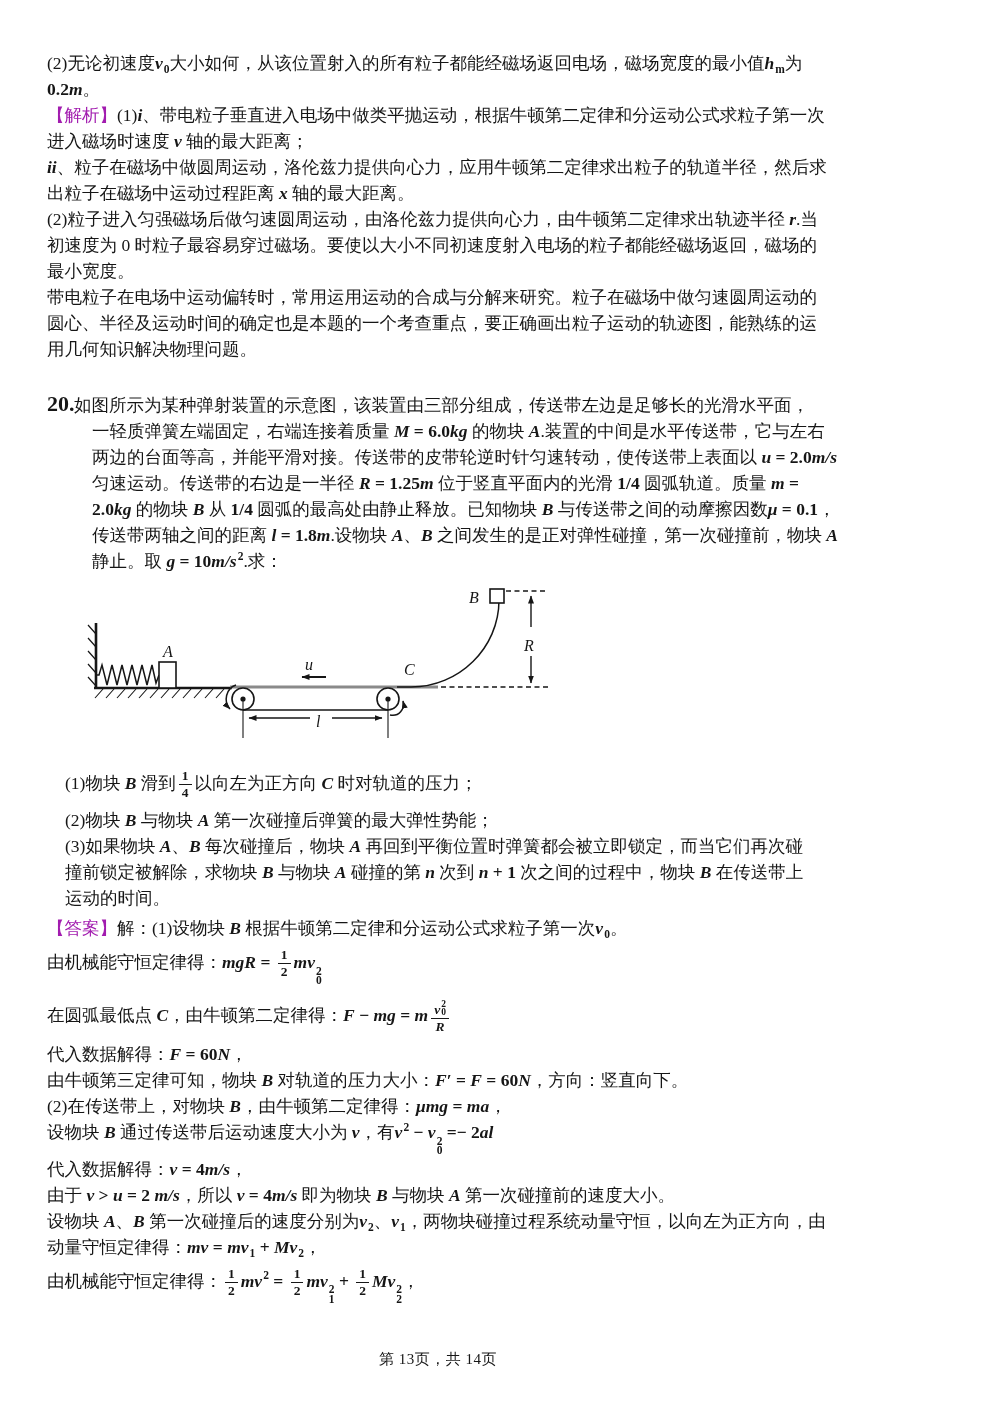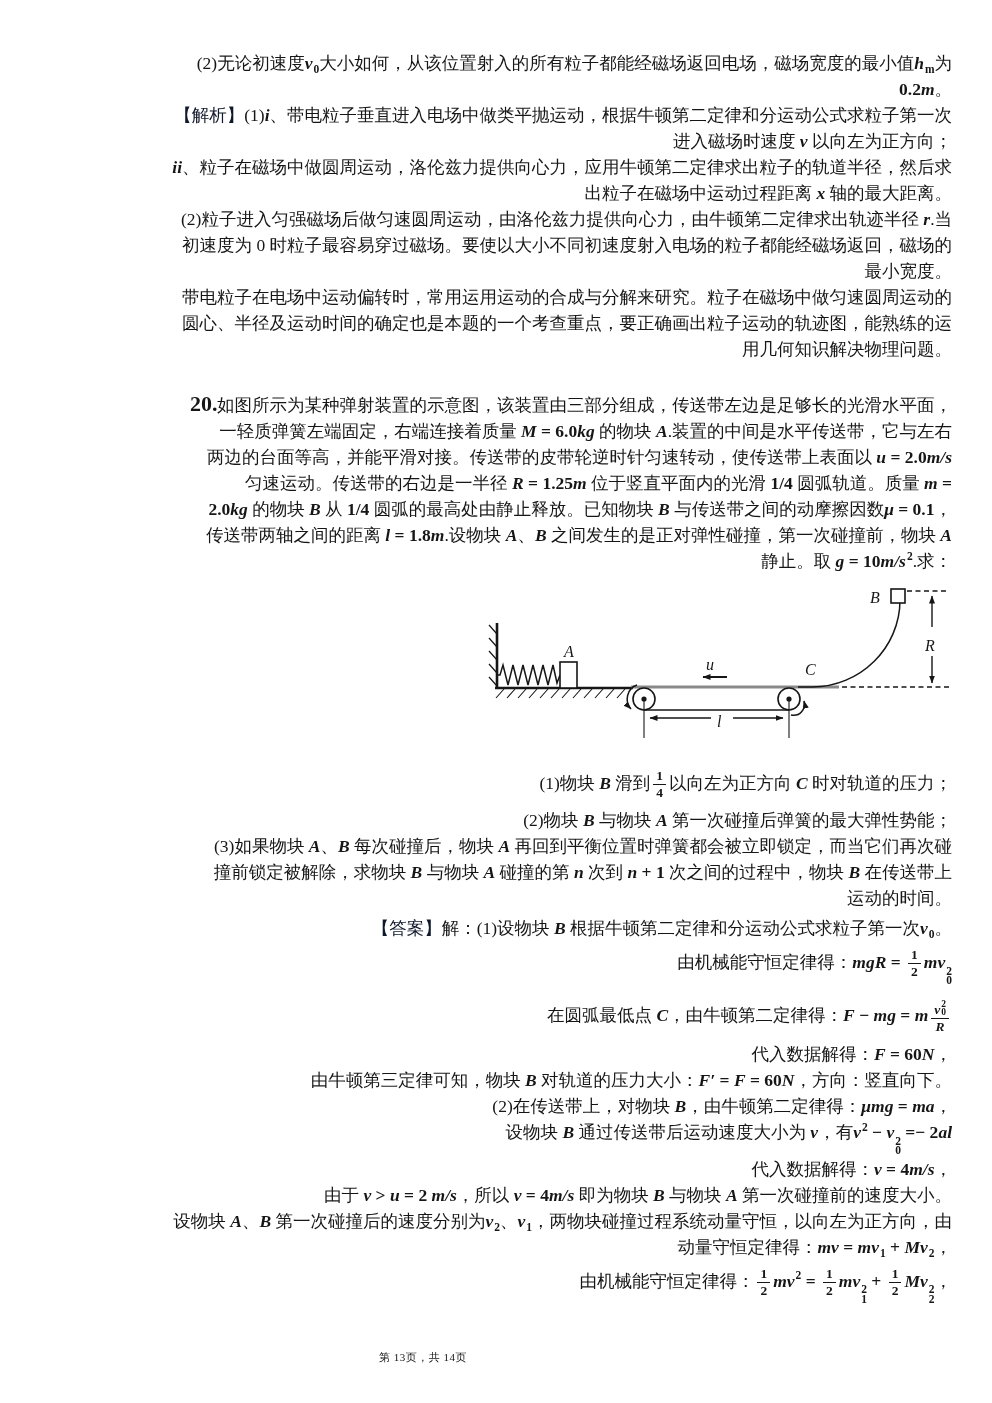"(2)无论初速度v0大小如何，从该位置射入的所有粒子都能经磁场返回电场，磁场宽度" .page { text-align: right -> none }
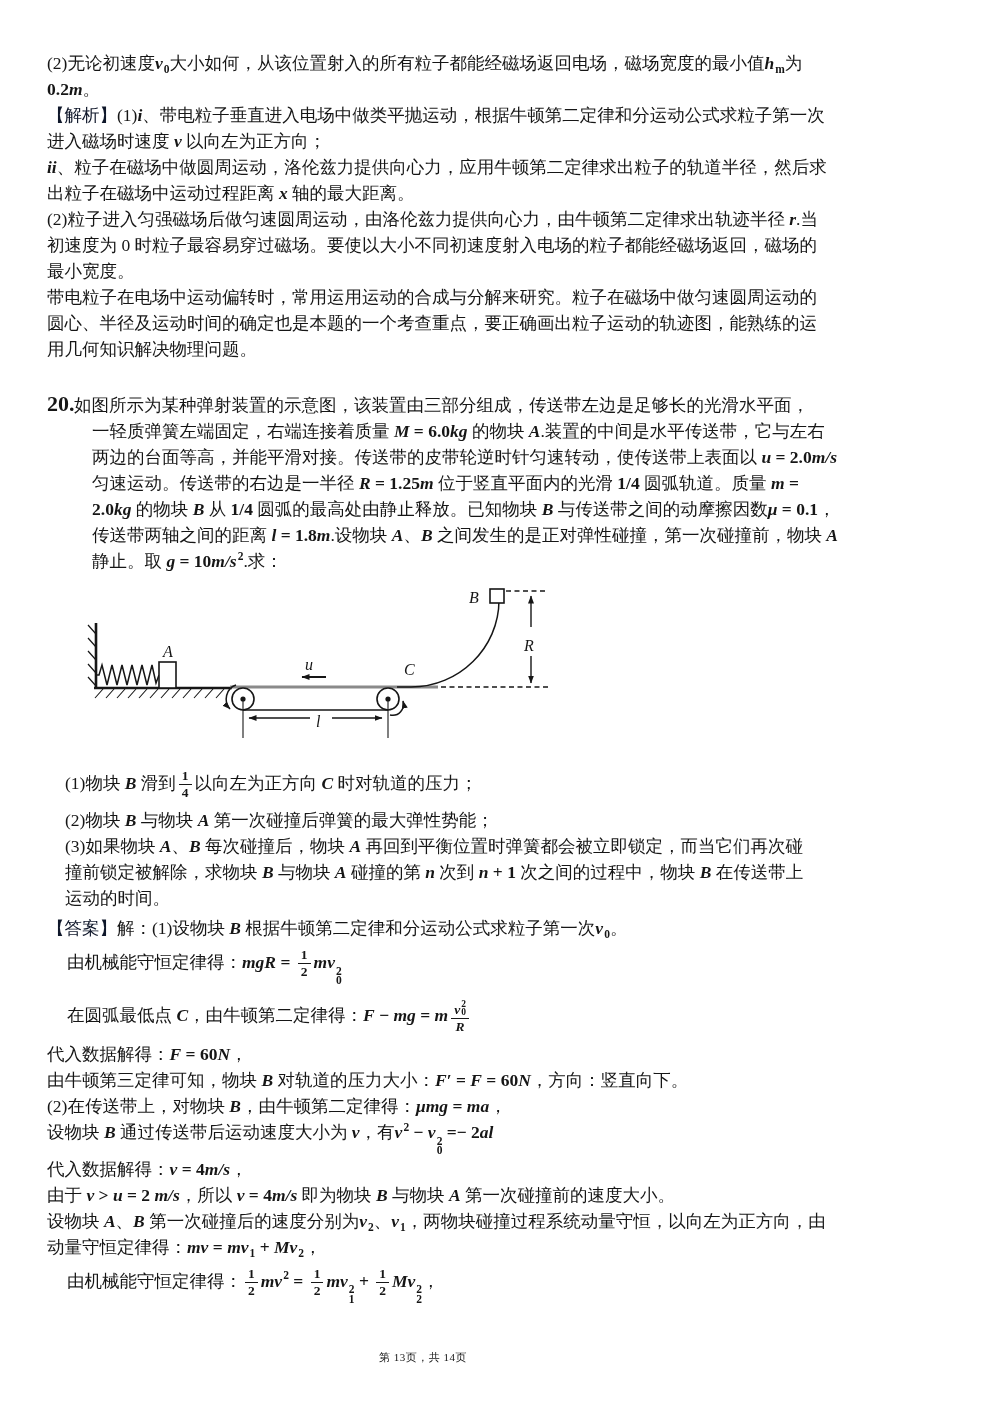"【解析】" .blue { color: #0f172a -> #a21caf }
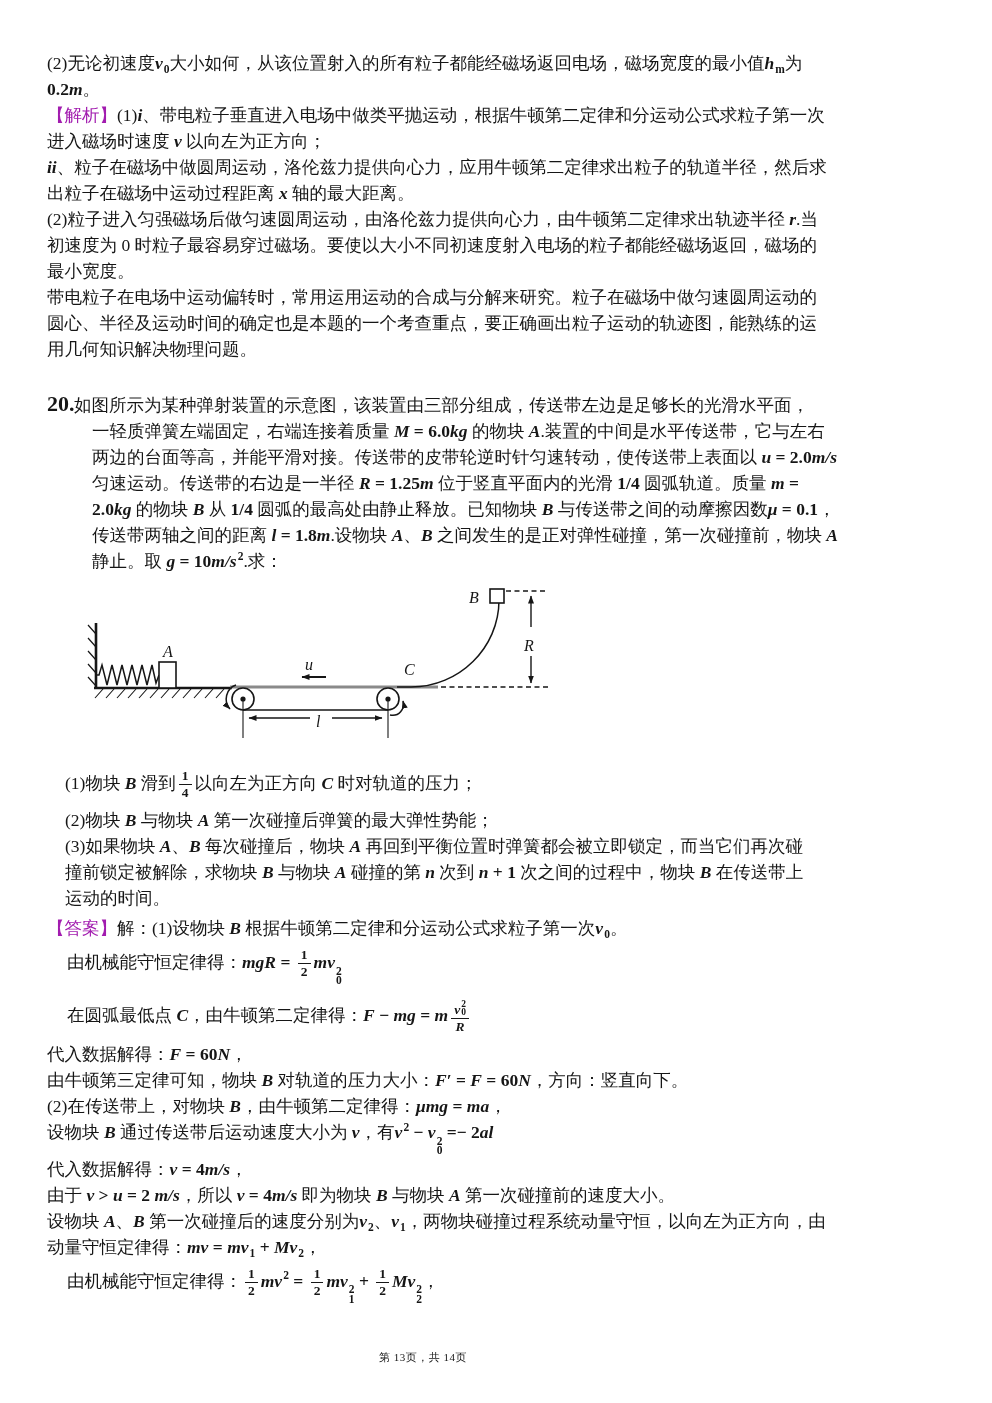"以向左为正方向；" span.t { text: 以向左为正方向 -> 轴的最大距离 }
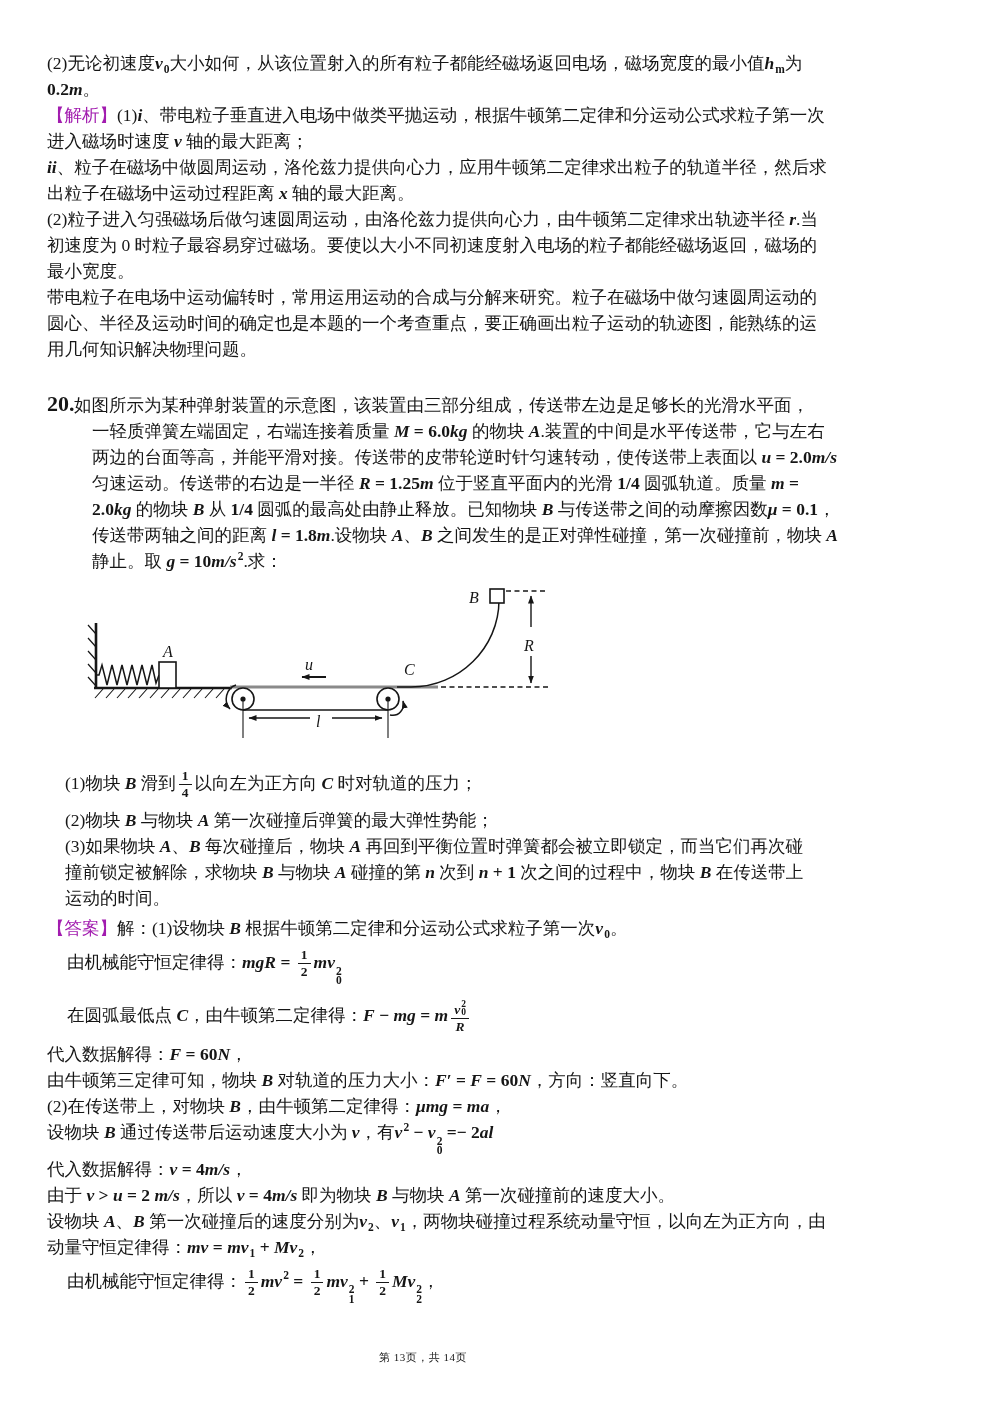"由机械能守恒定律得：mgR =" .fr-line { margin-left: 20px -> none }
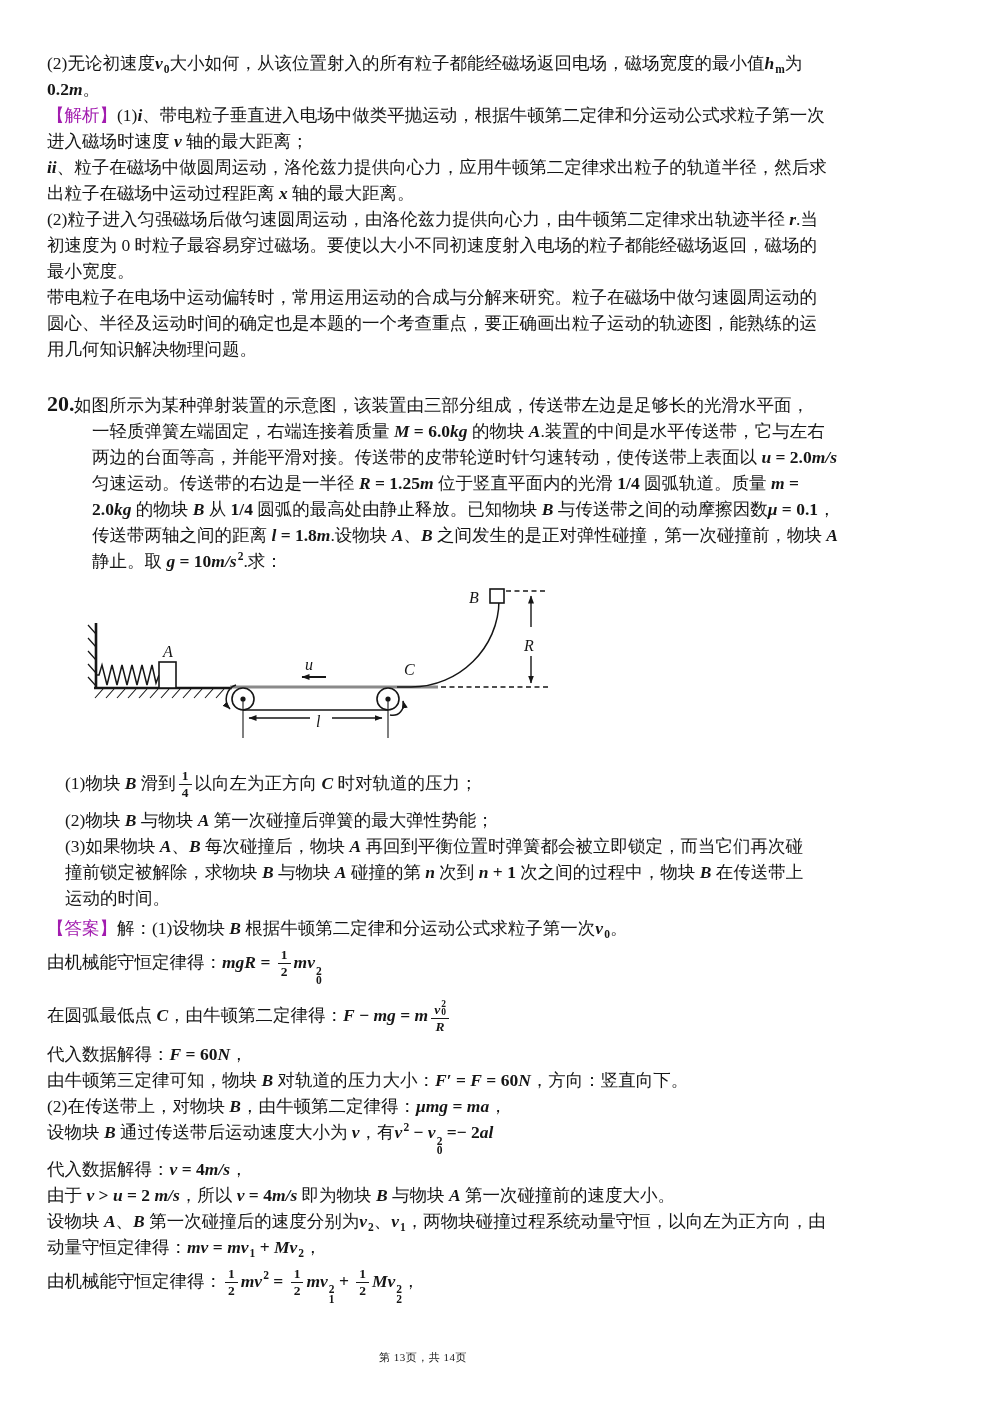"第 13页，共 14页" .footer { font-size: 11px -> 15px }
